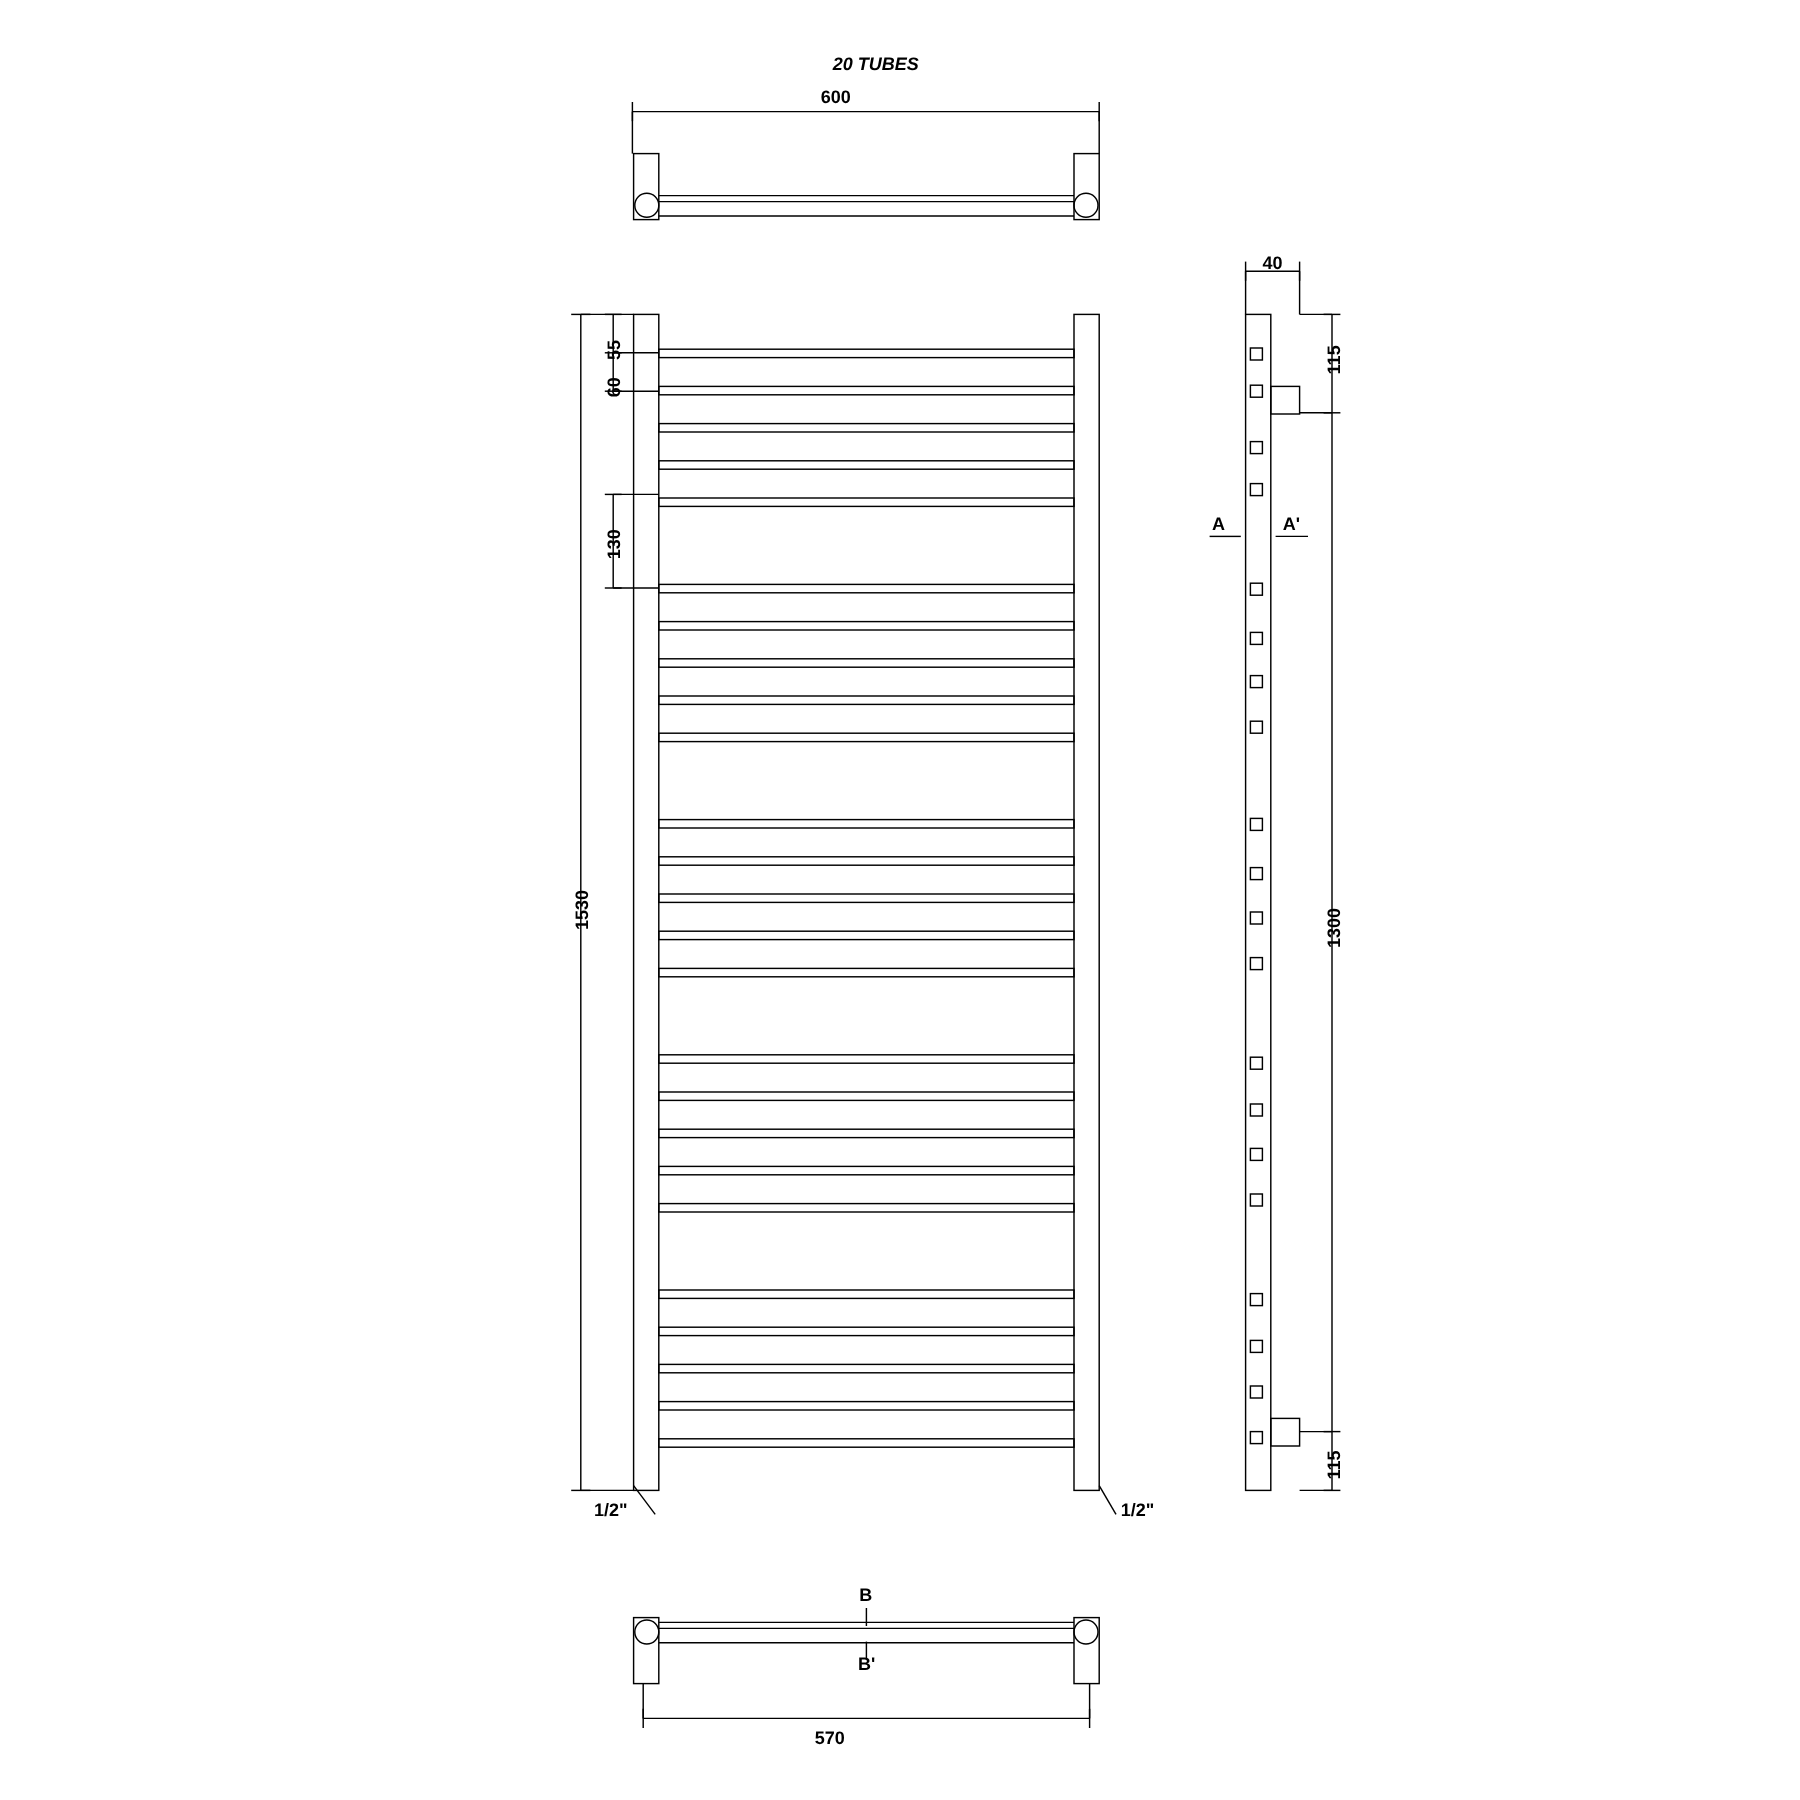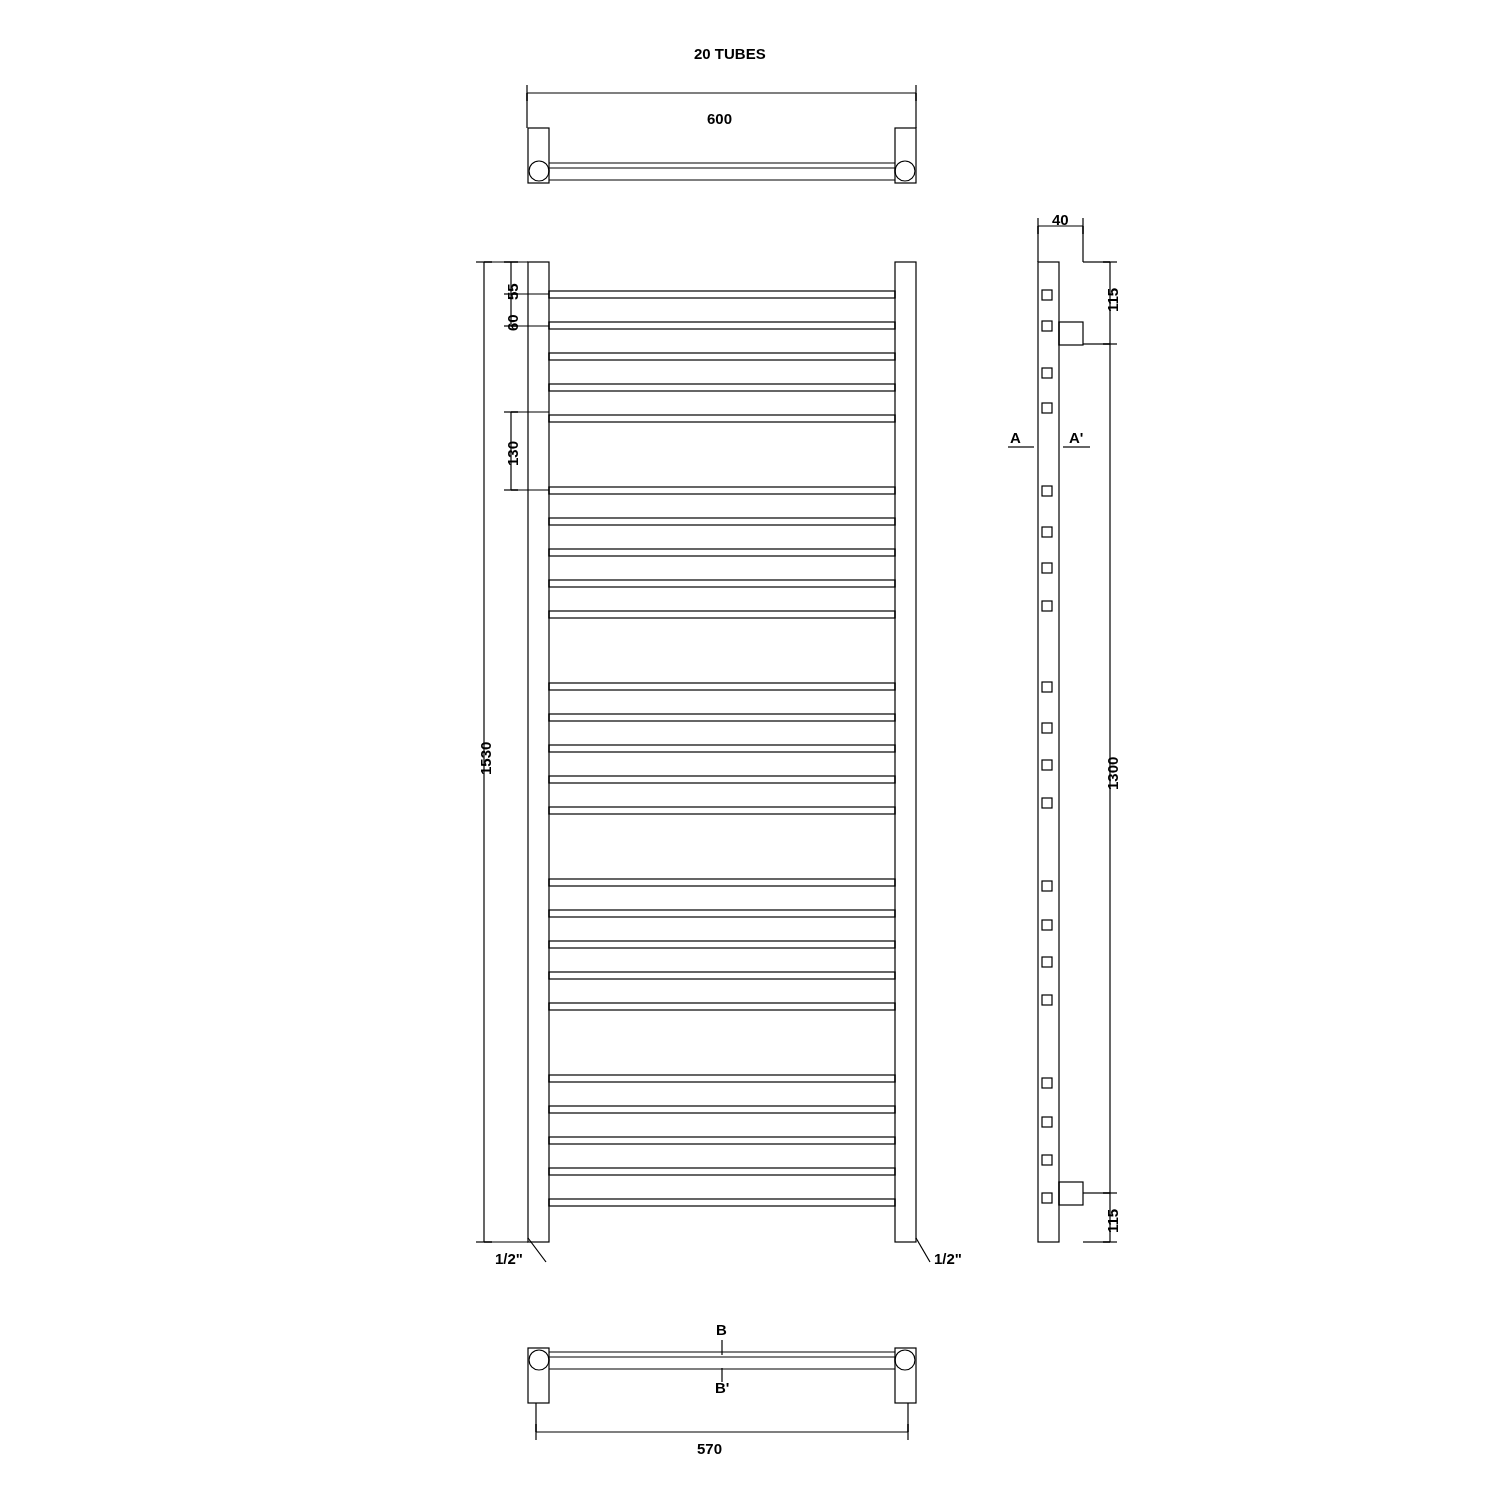"20 TUBES" div.lbl { font-style: none -> italic }
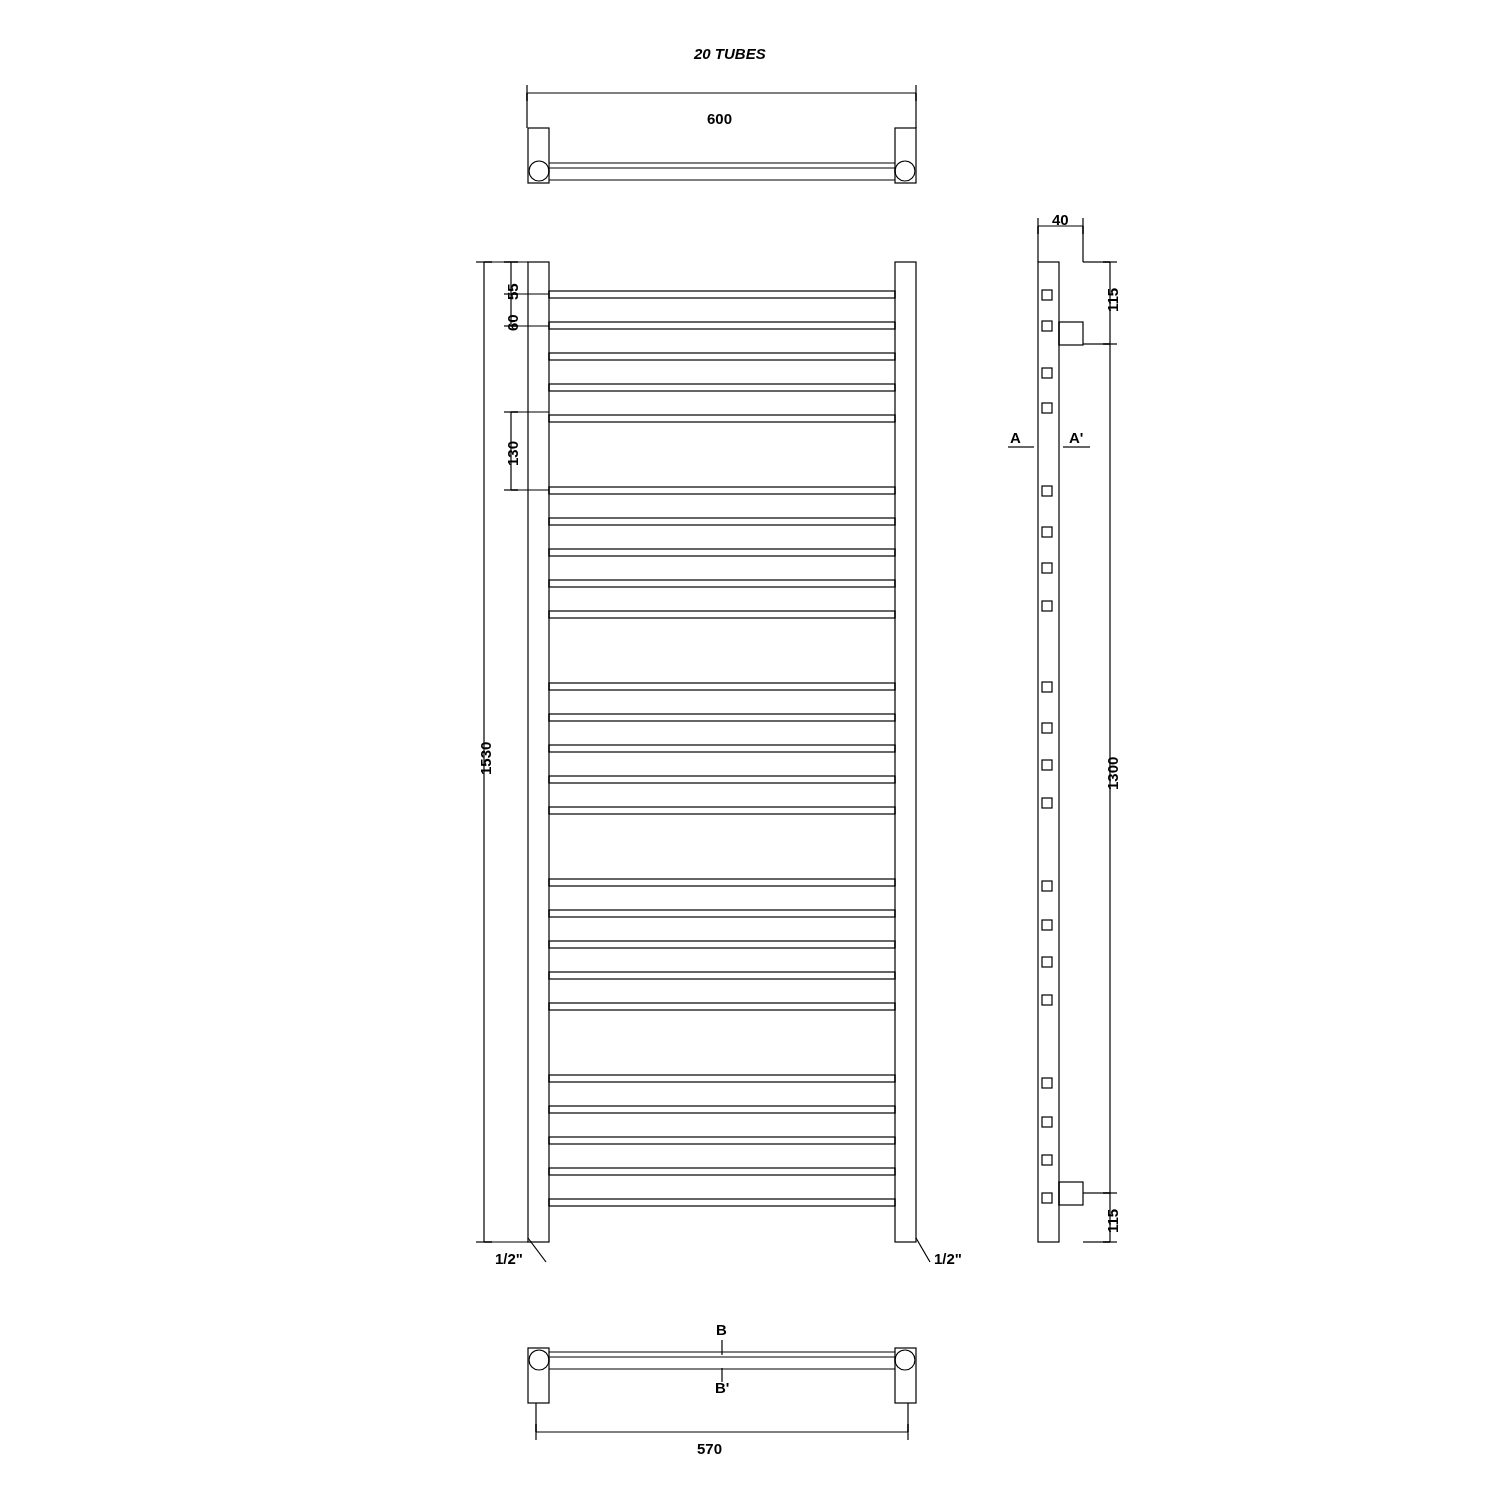"600" div.lbl { left: 707px -> 684px; margin-top: 37px -> none }
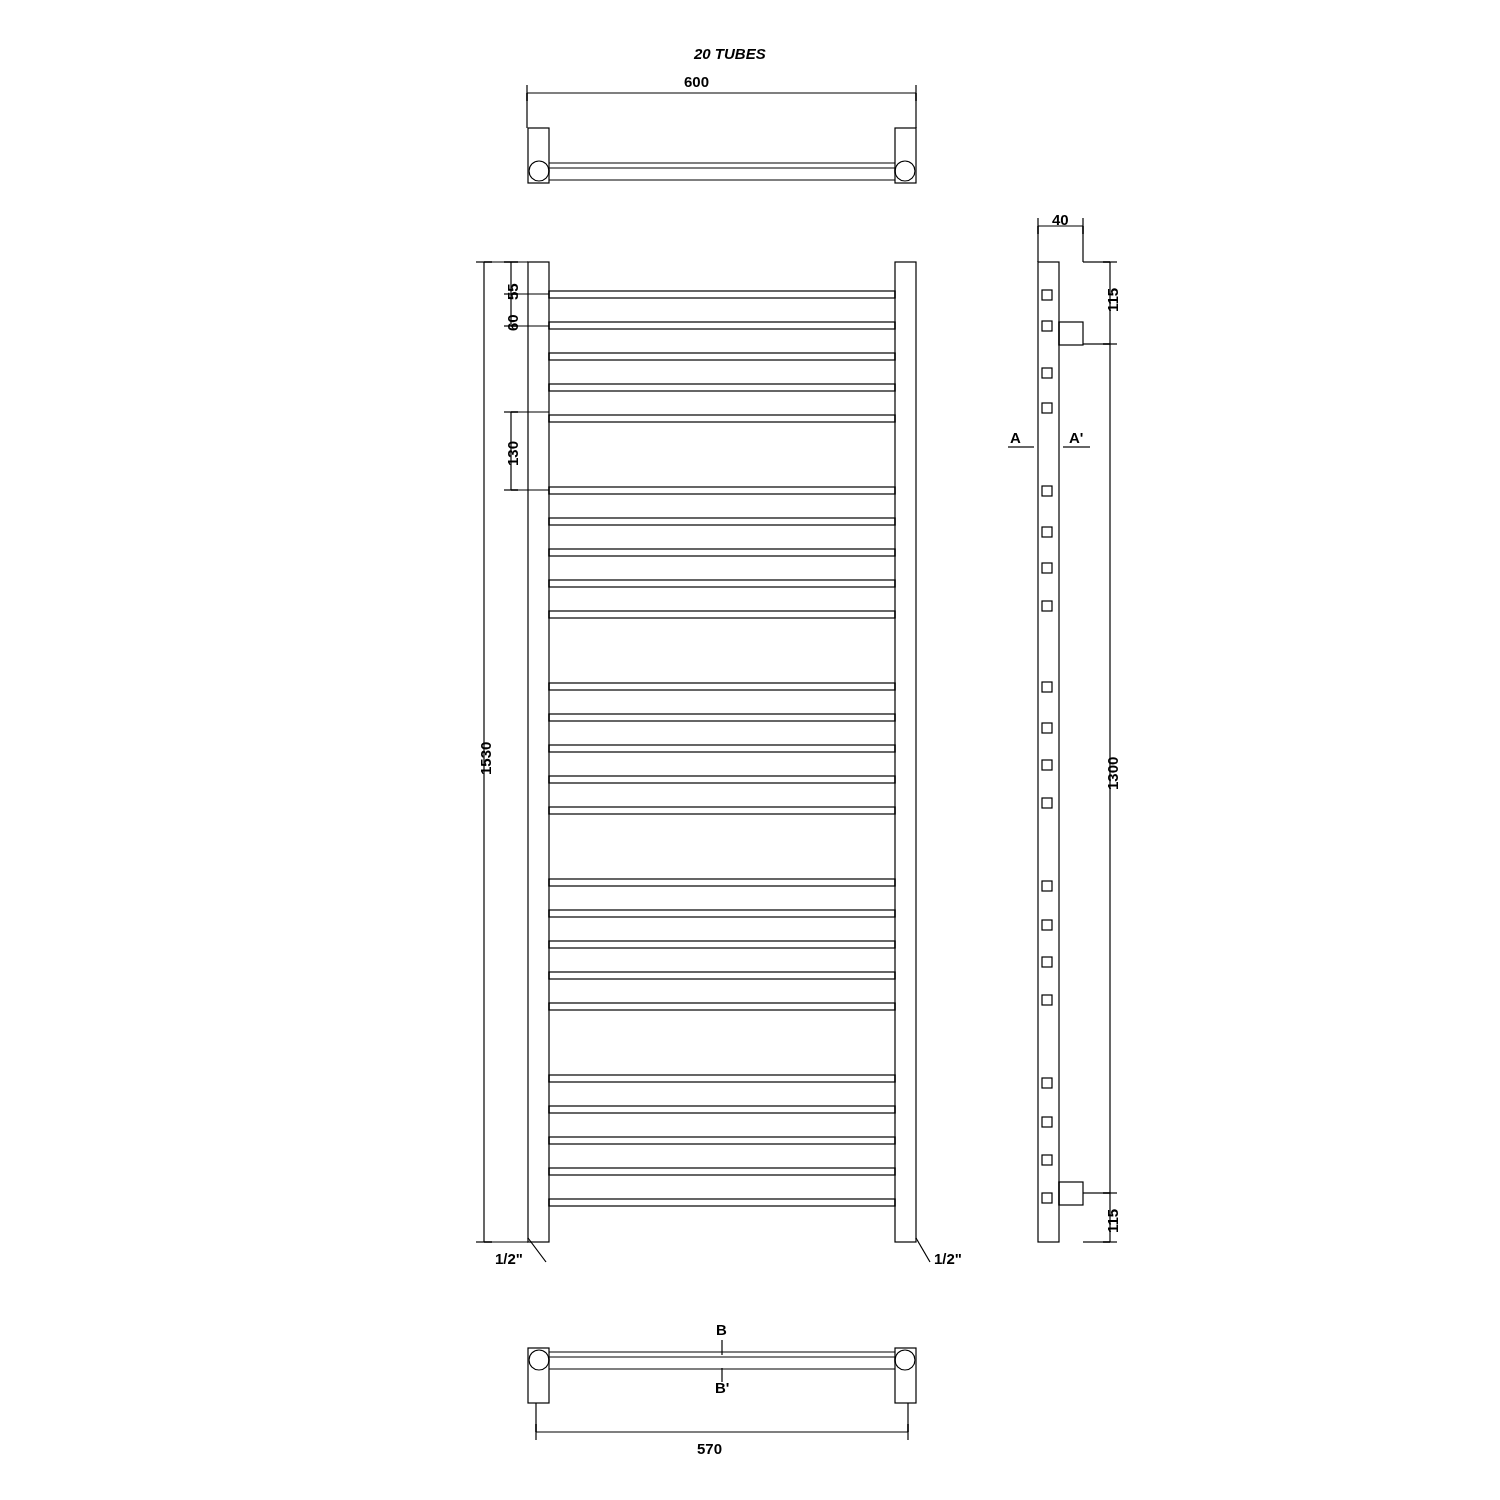"570" div.lbl { left: 697px -> 679px }
